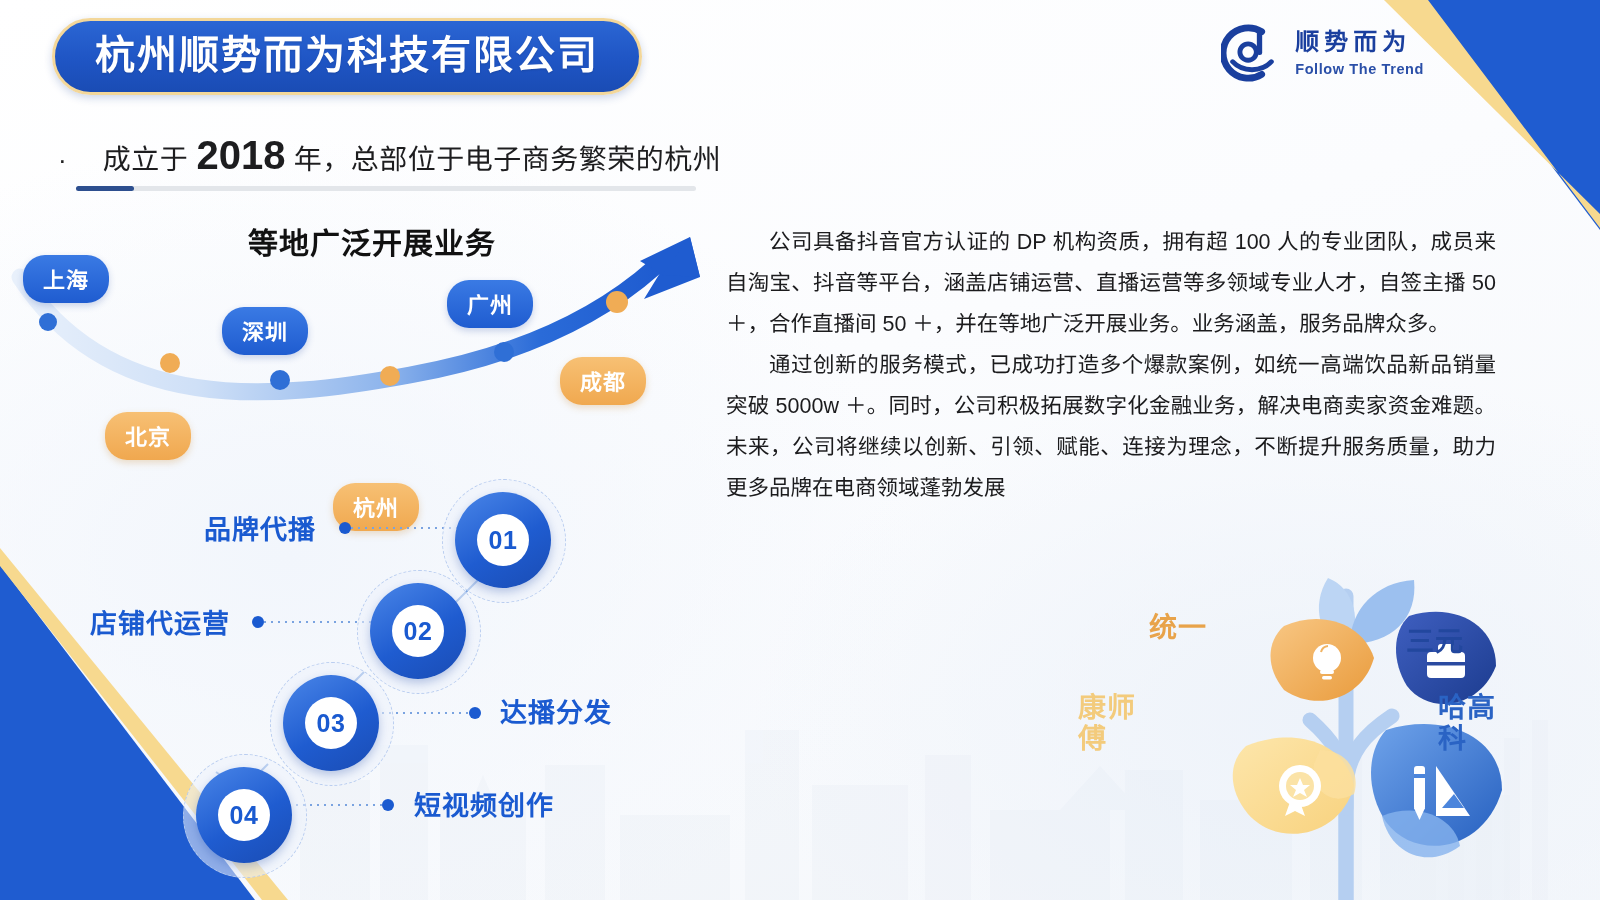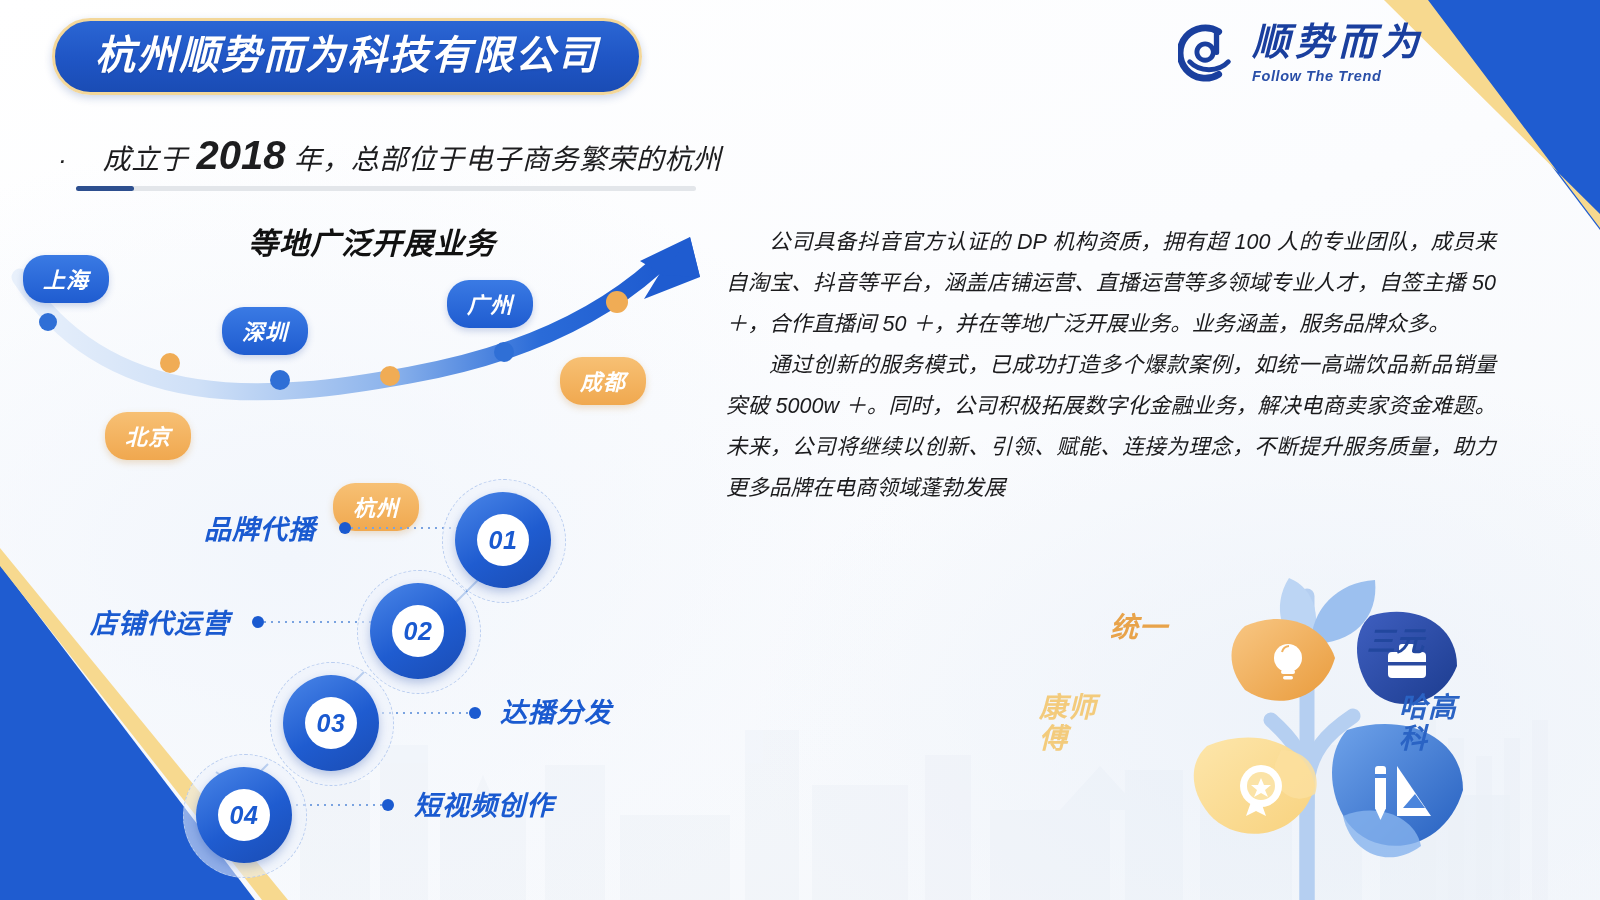"杭州顺势而为科技有限公司" .slide { font-style: italic -> none }
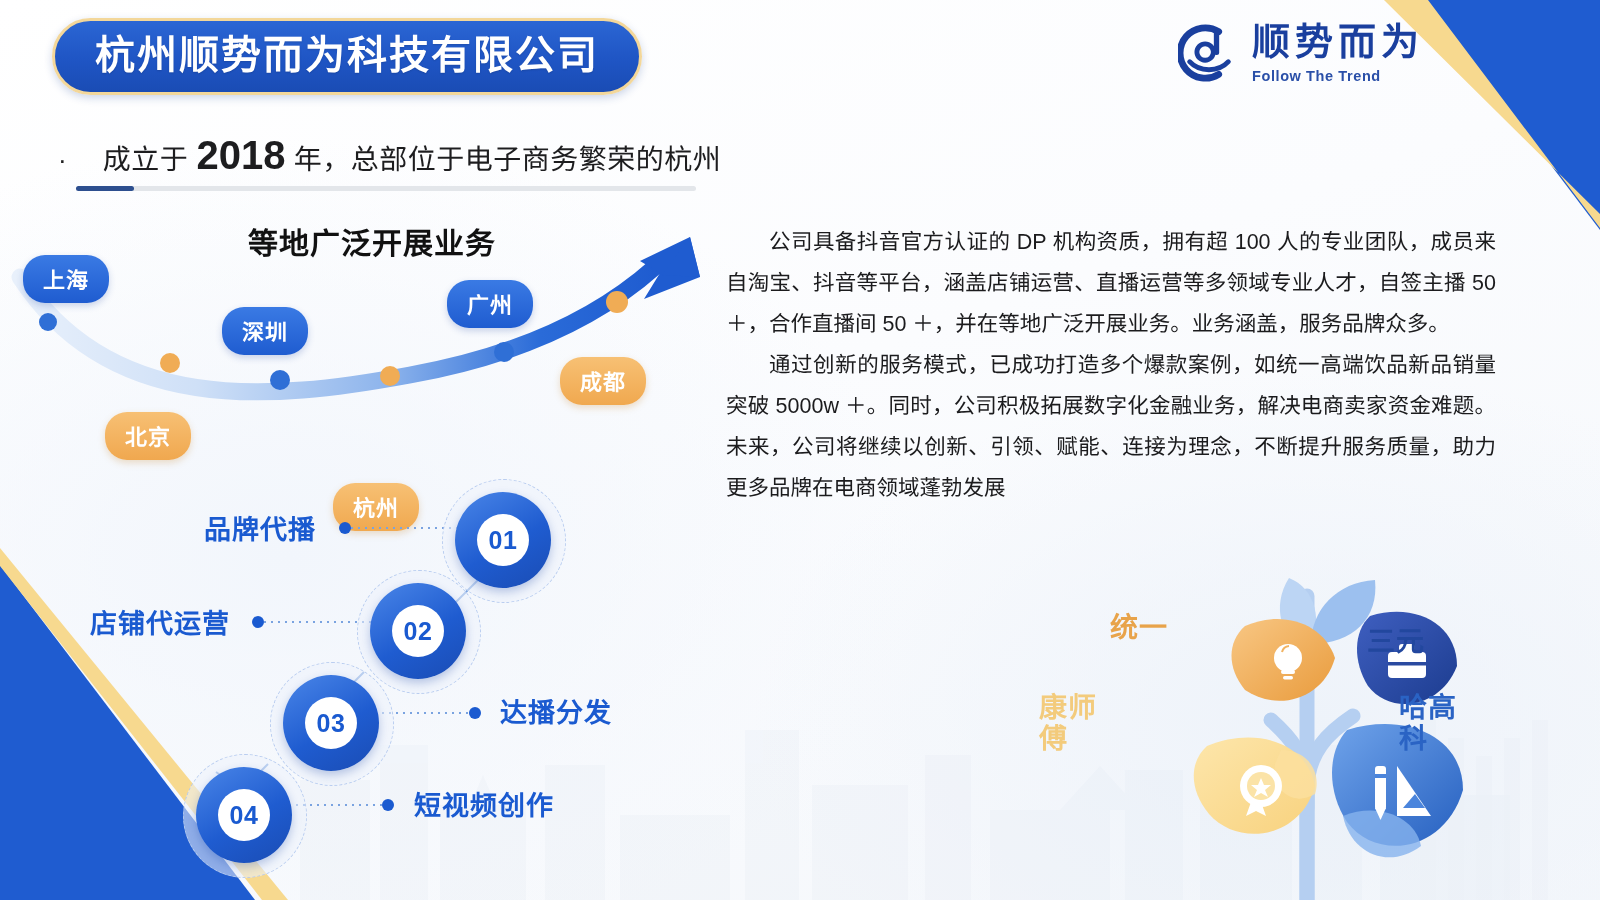"顺势而为" .logo-cn { font-size: 38px -> 24px }
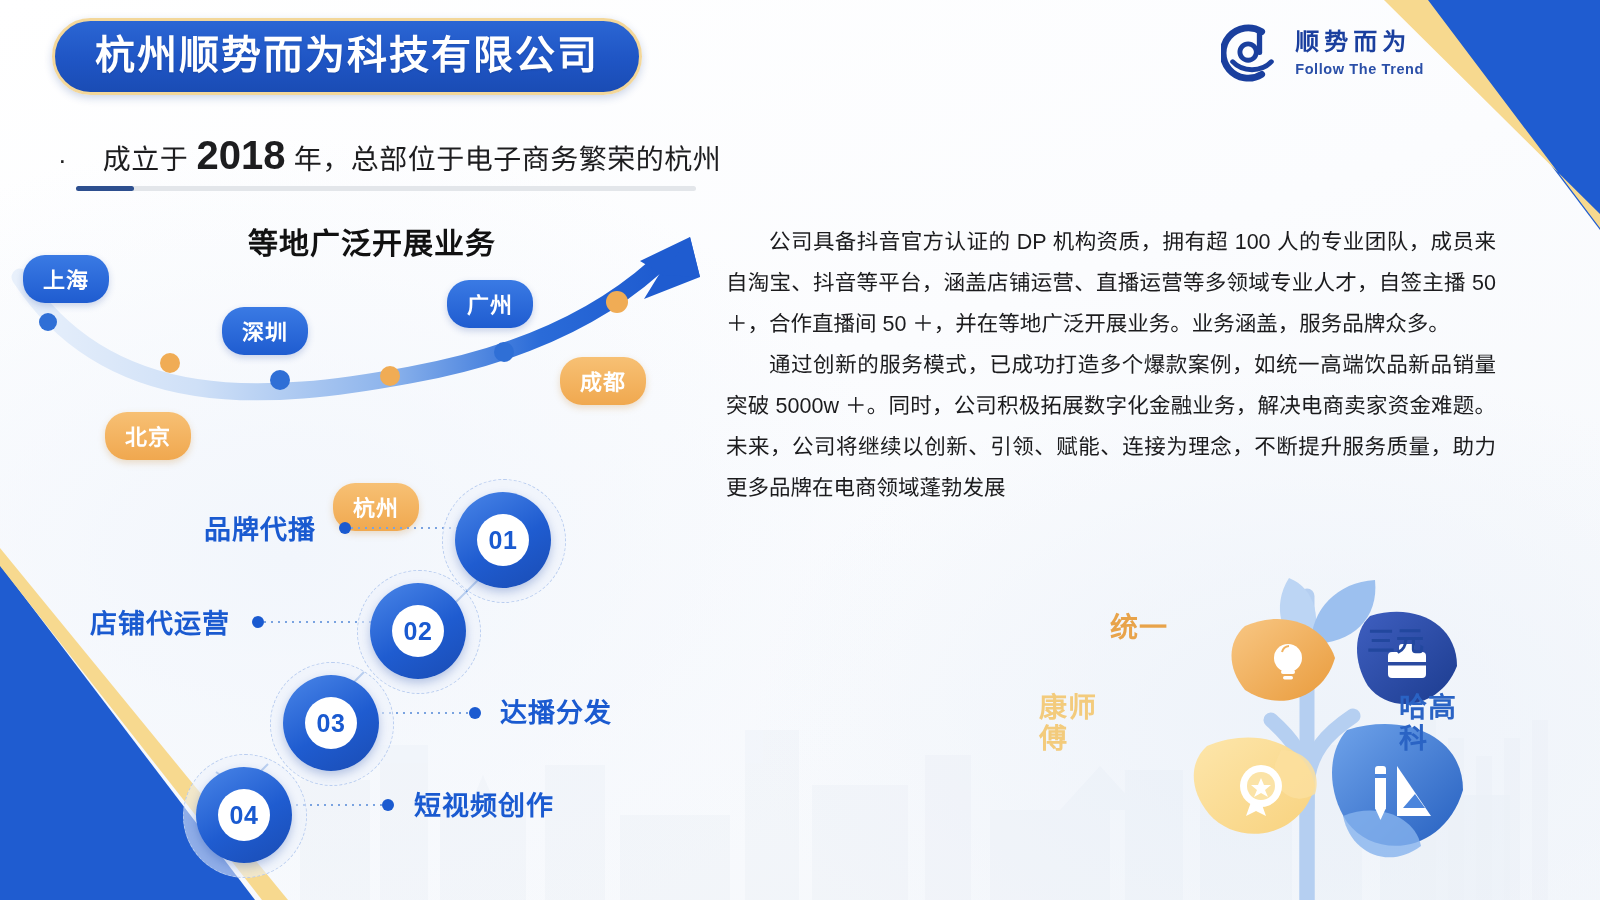"统一" .tree { left: 1085px -> 1124px }
